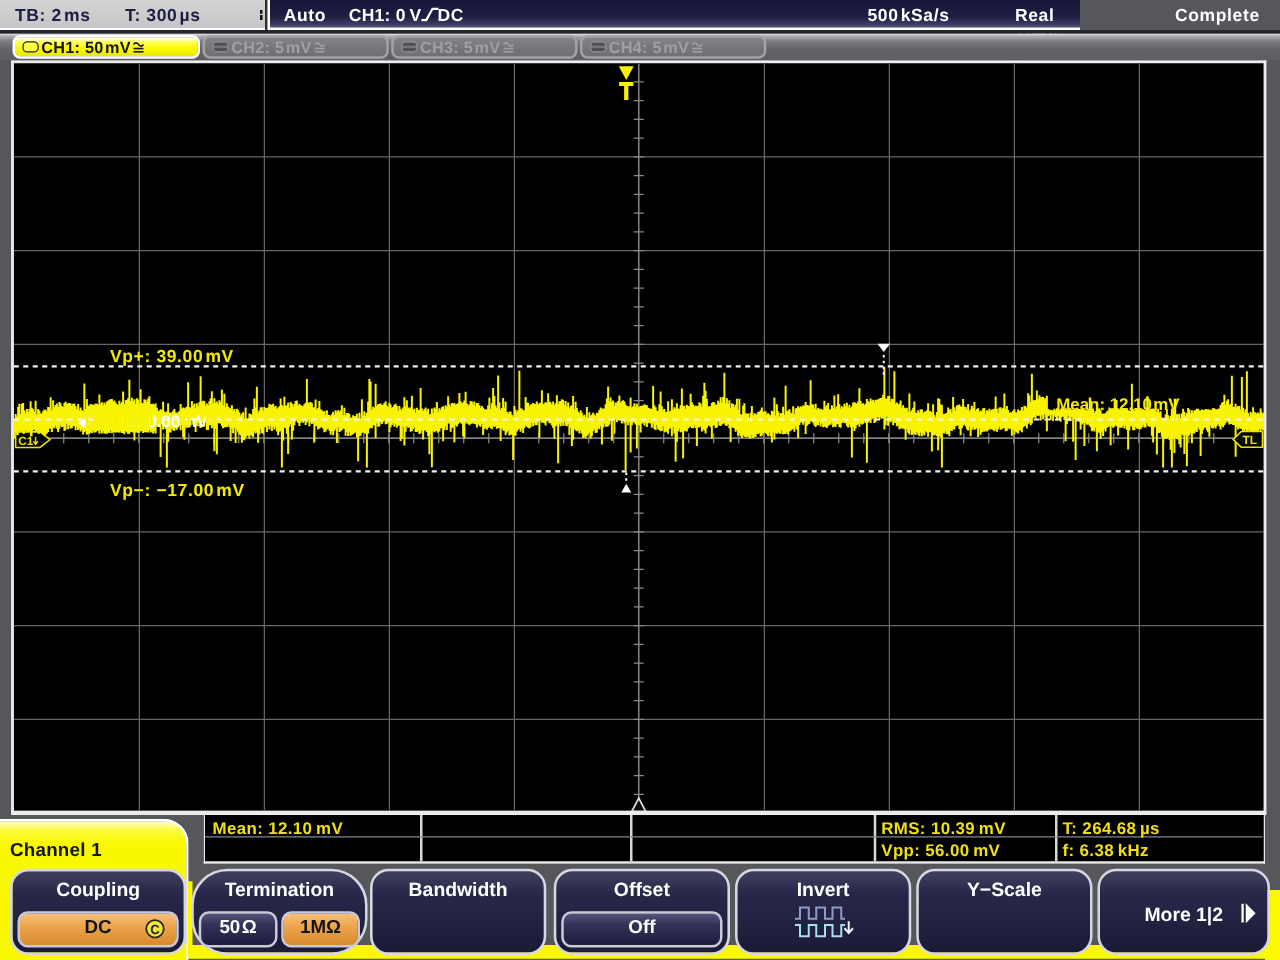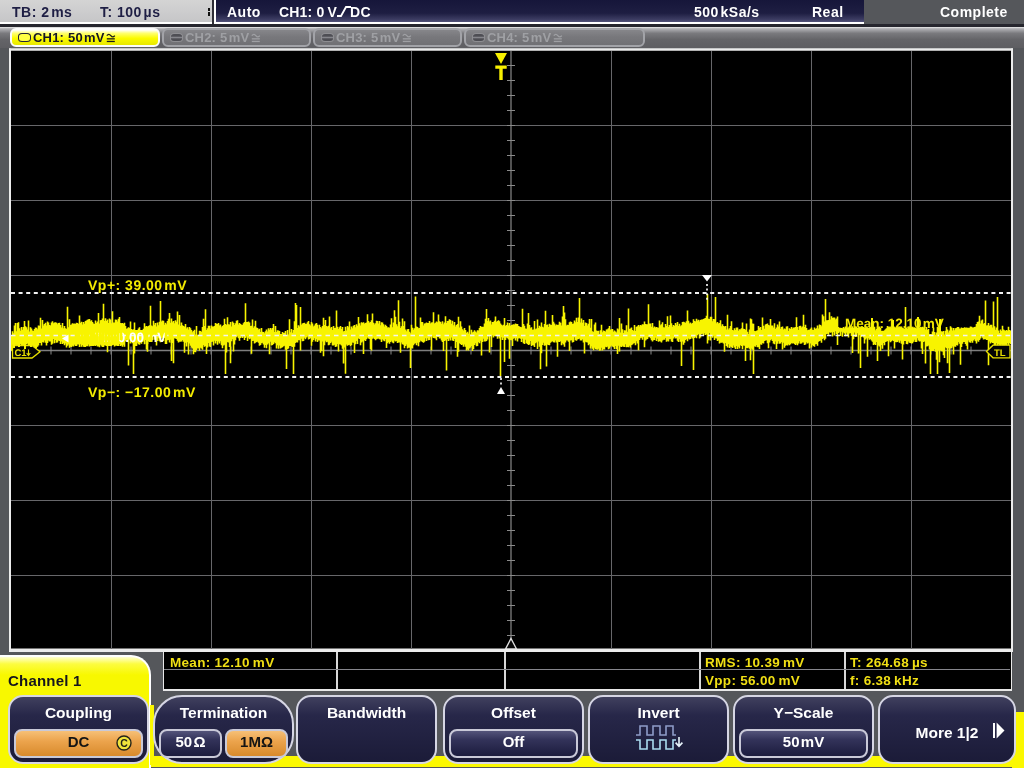"T: 100 µs" span.t { text: 100 -> 300 }
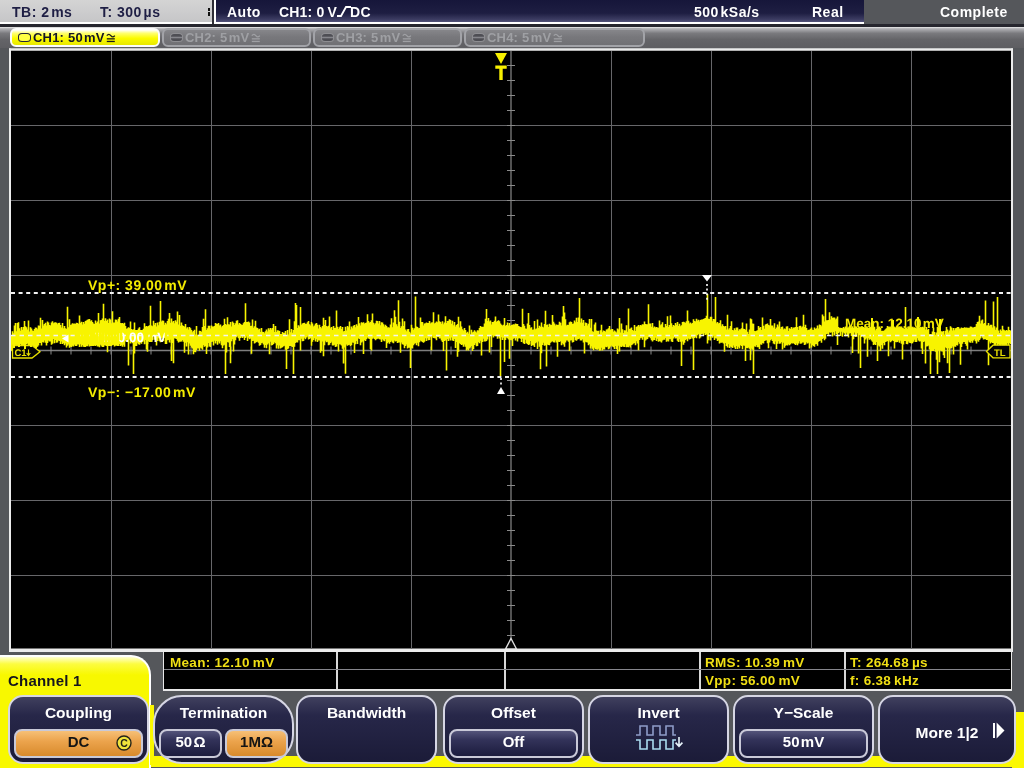"CH4: 5 mV" #tab4 { padding-left: 32px -> none }
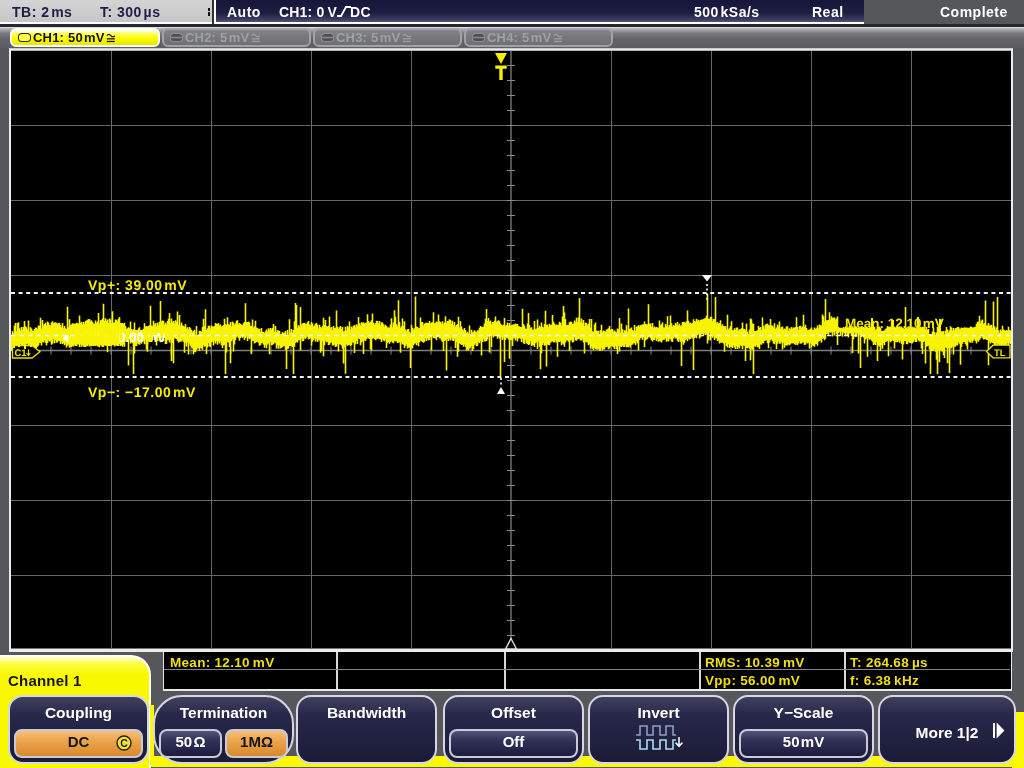"50 mV" div.inner { html: <div> <span>50 mV</span> </div> -> none }
